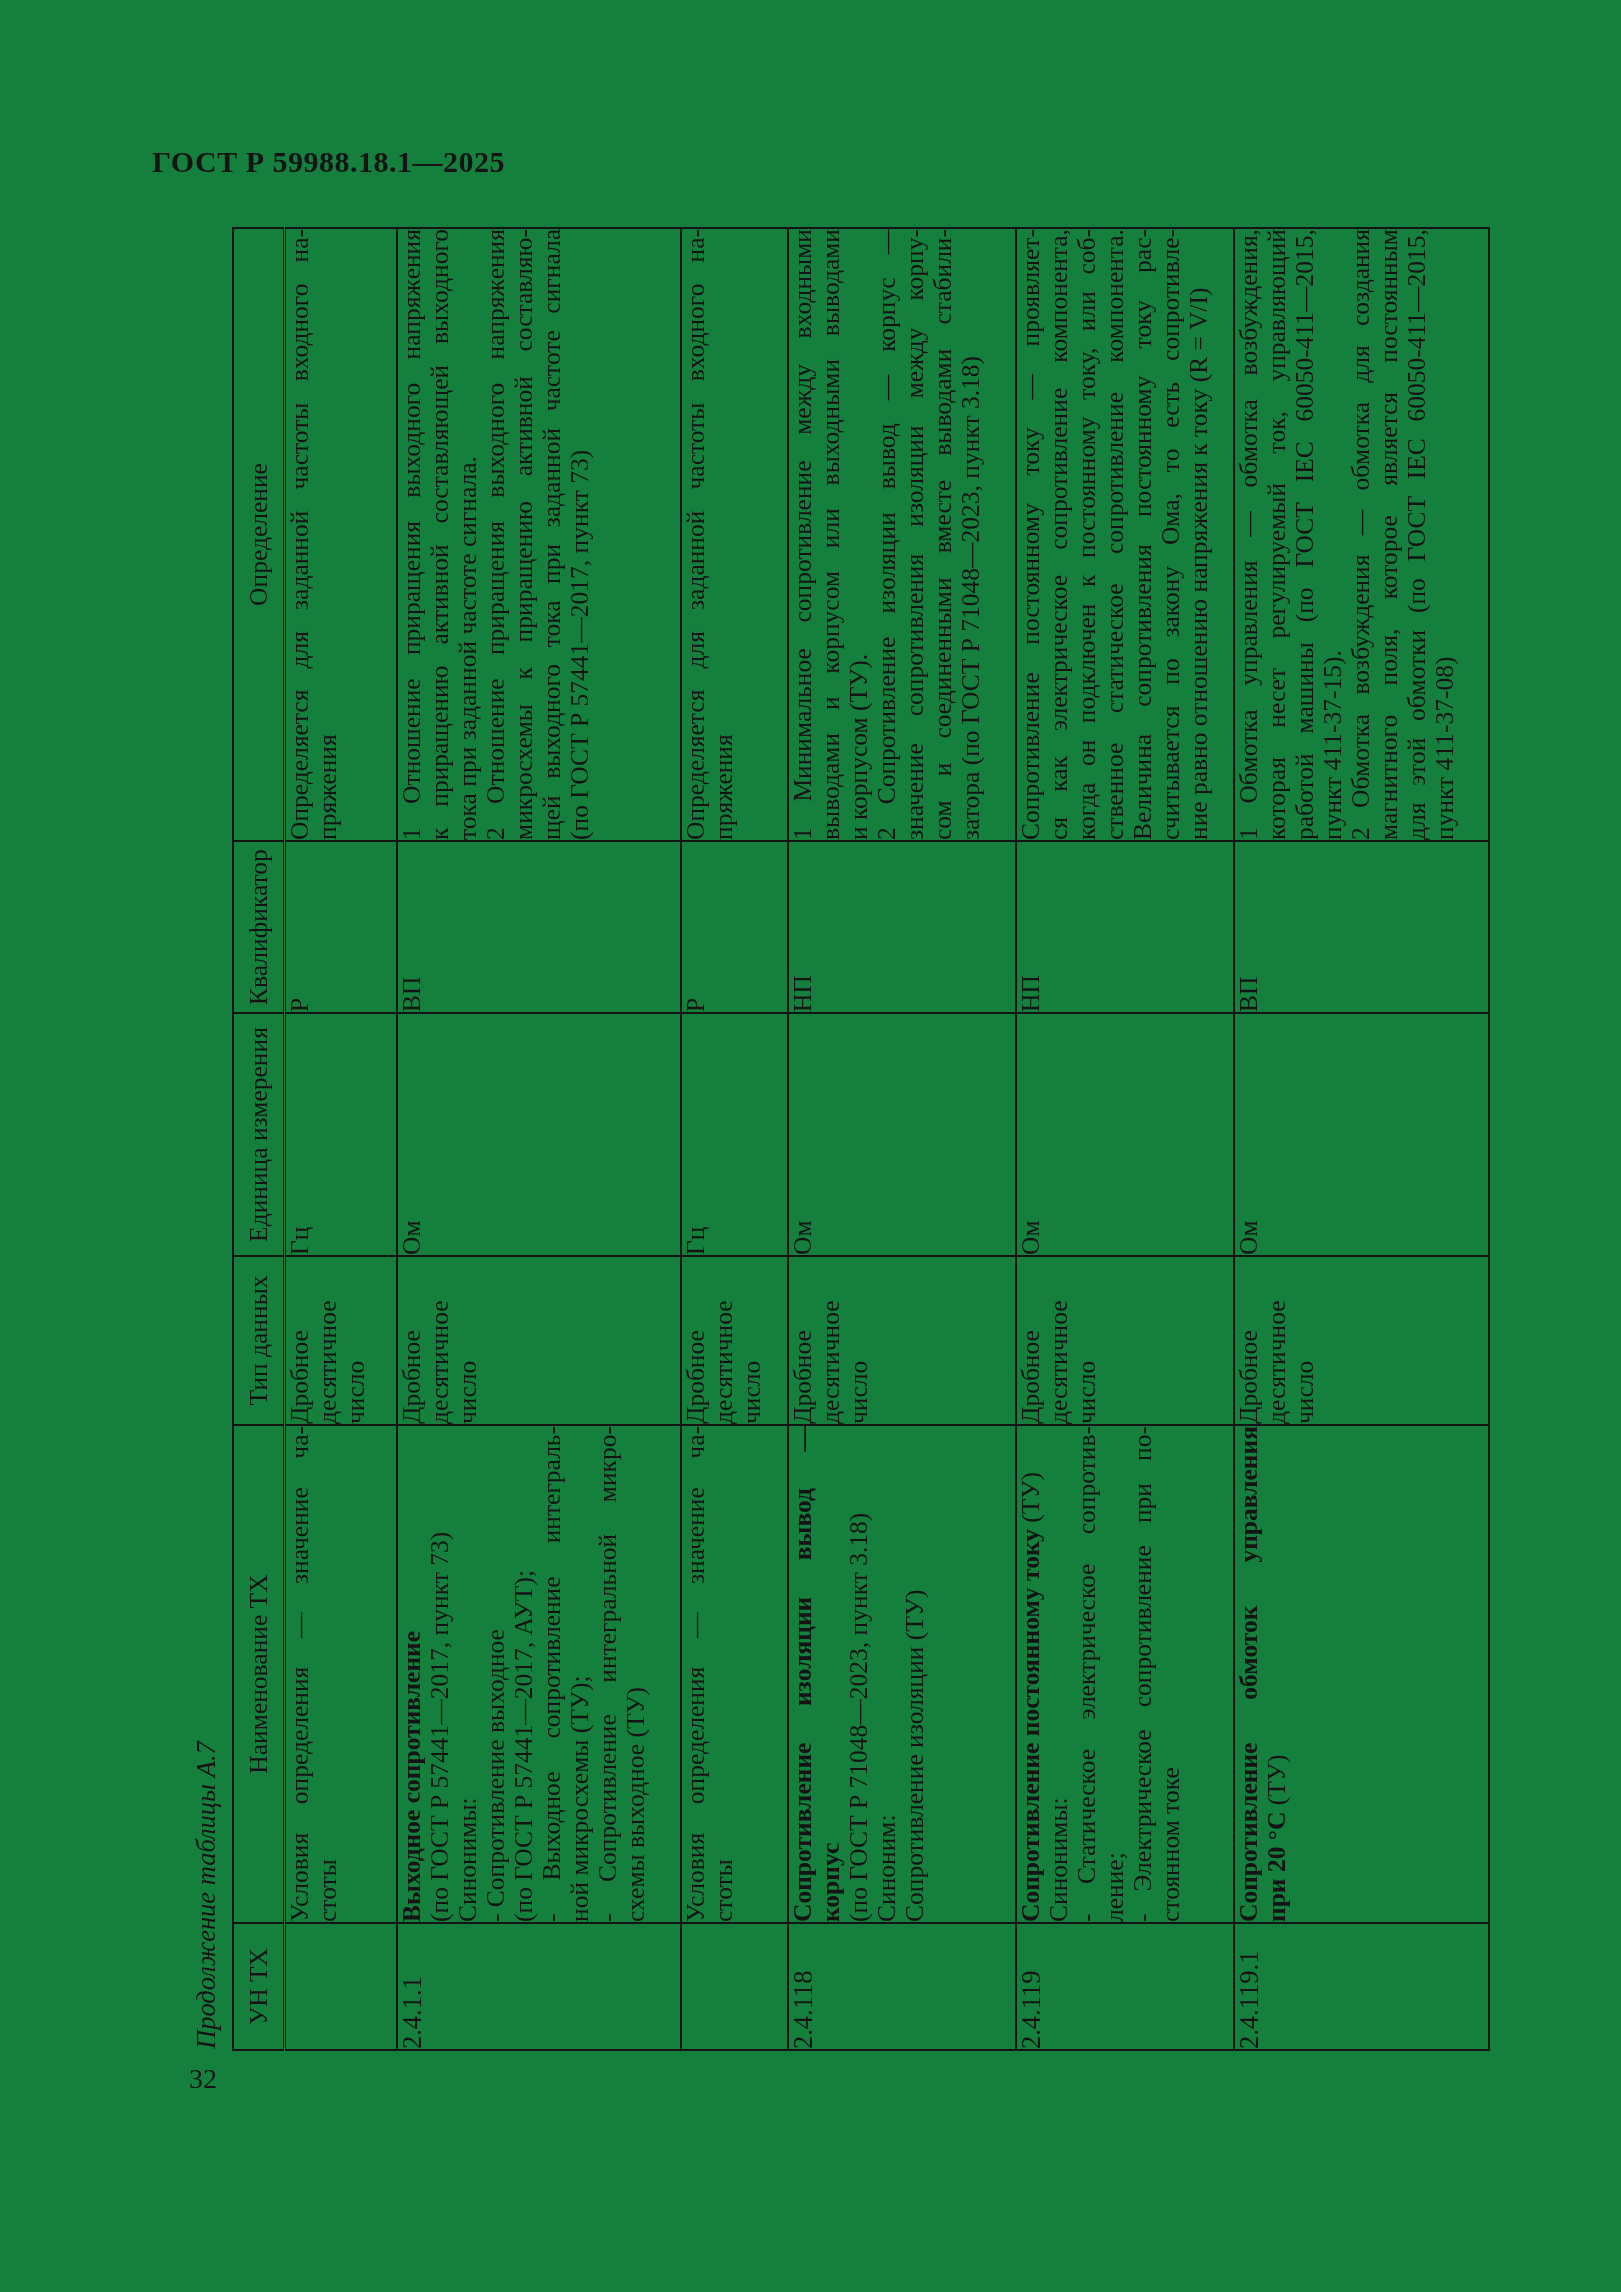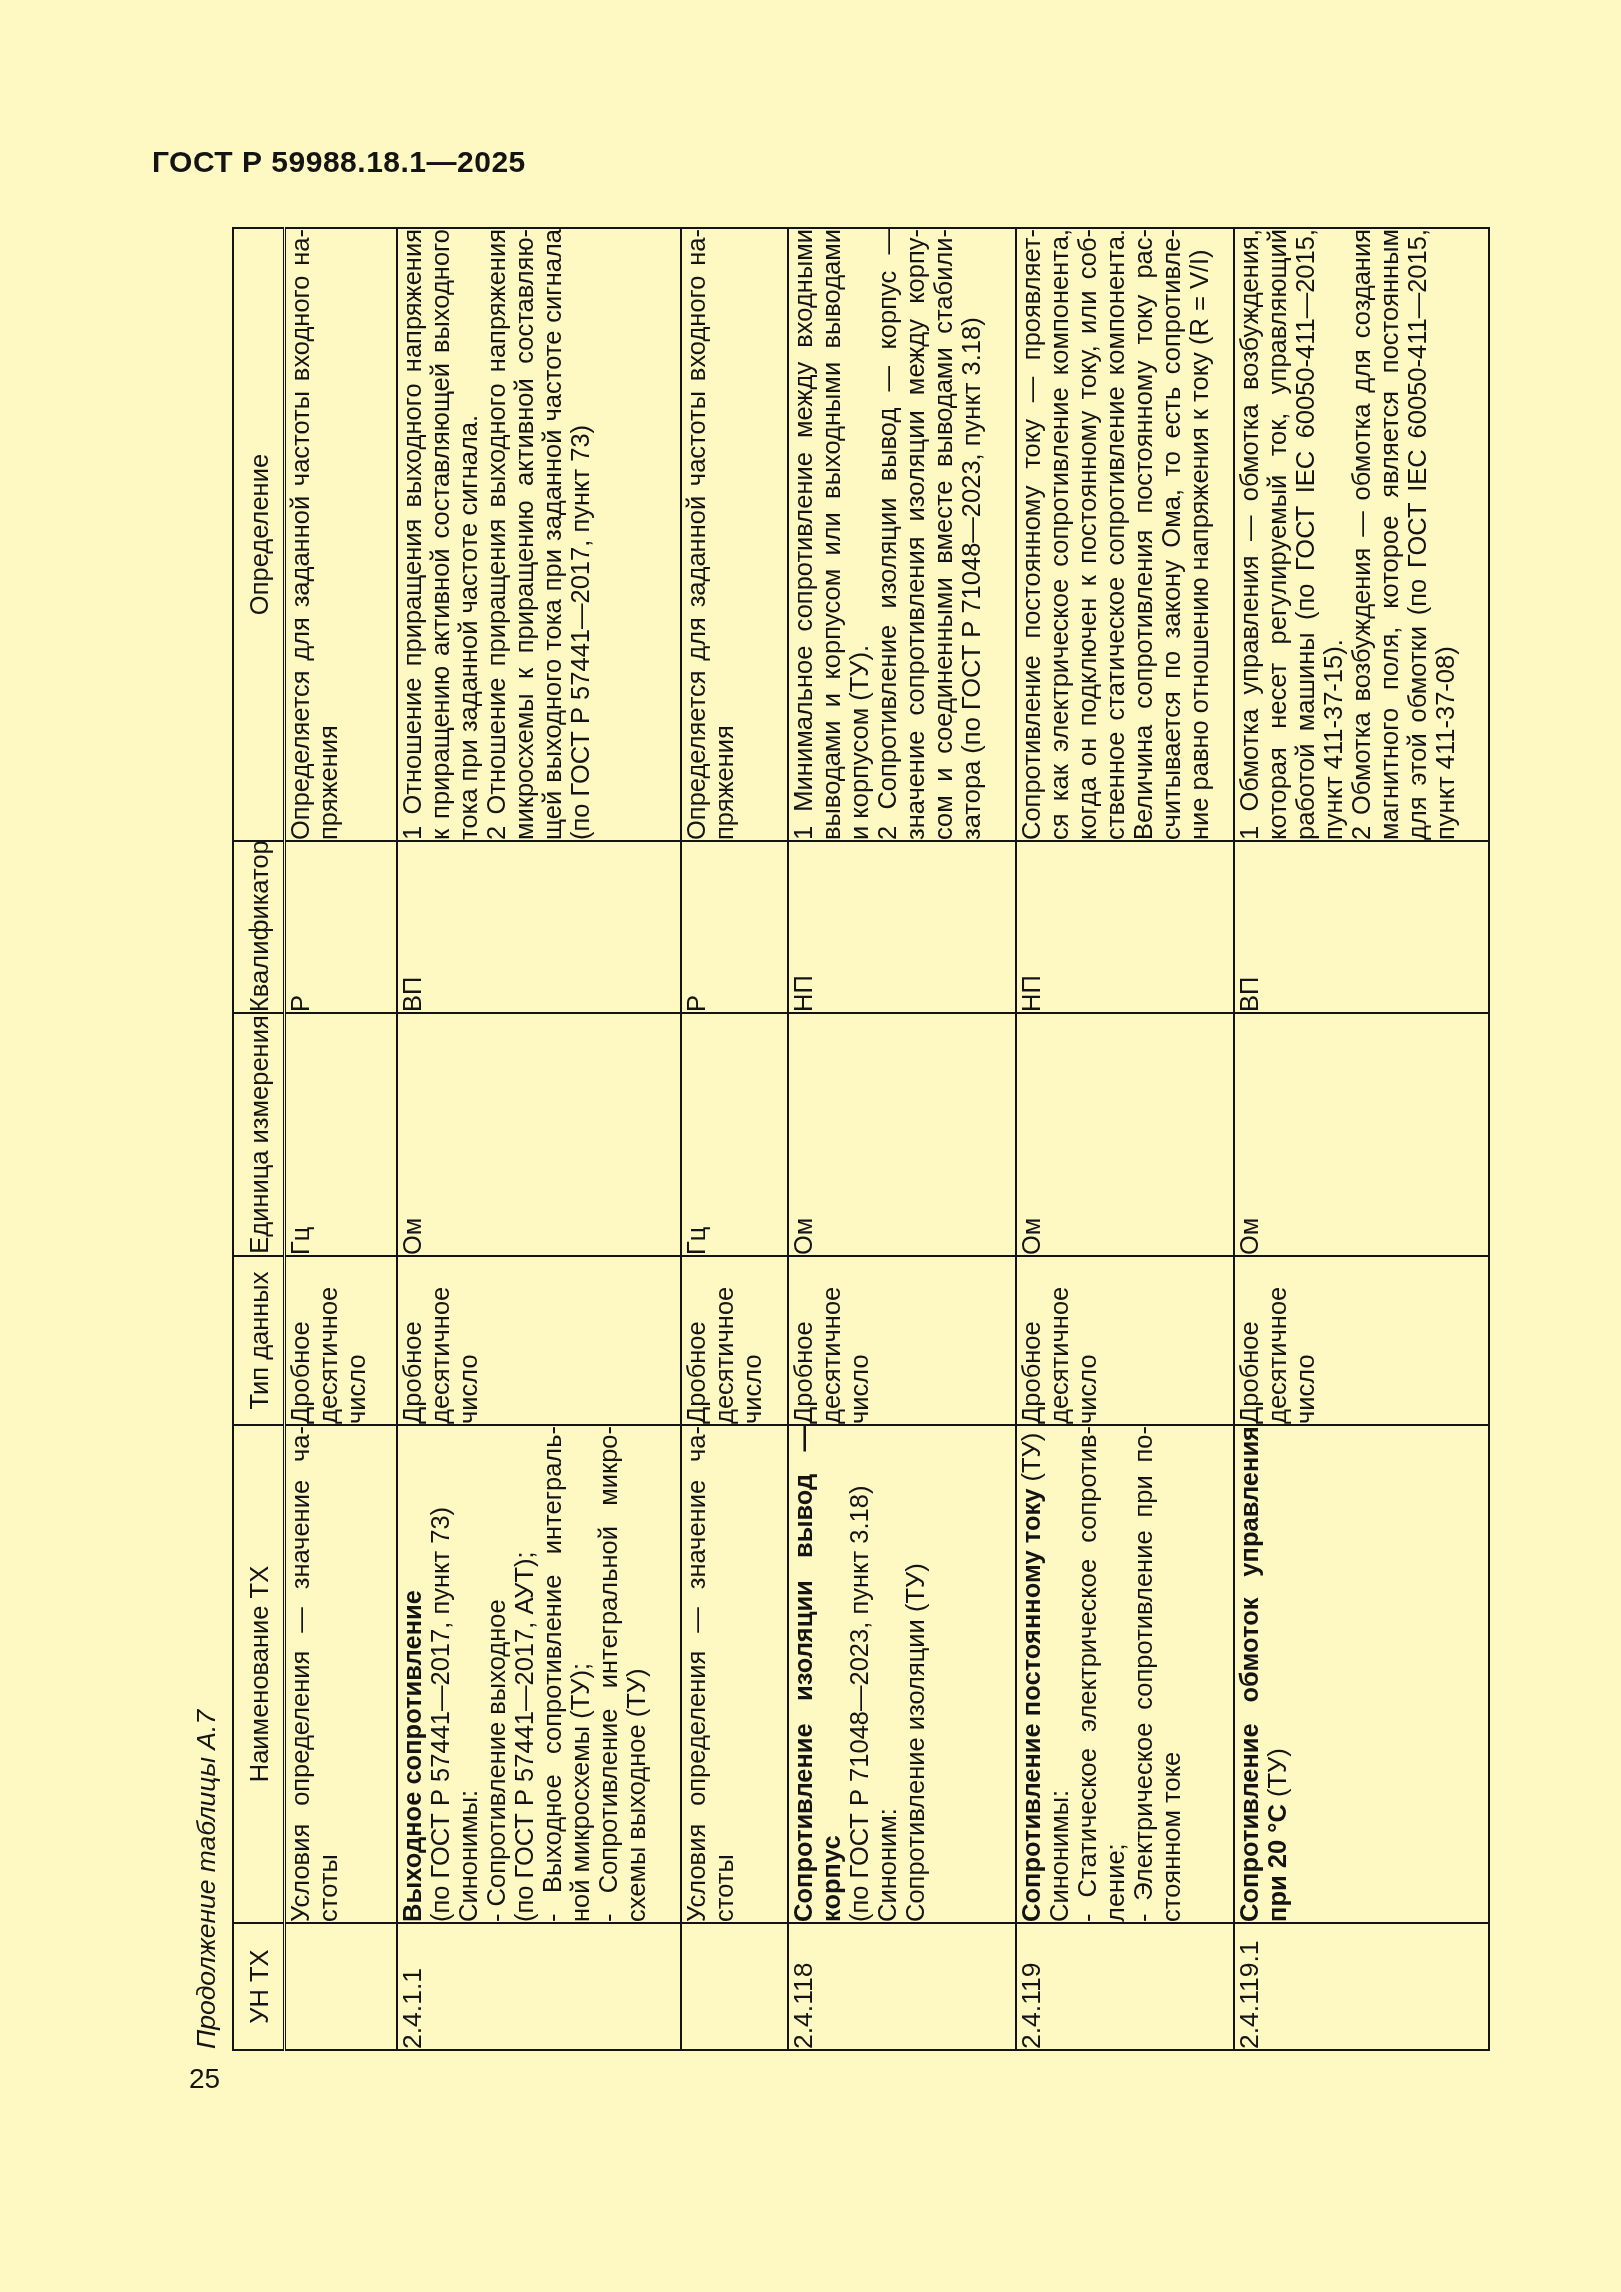"ГОСТ Р 59988.18.1—2025" .page { background: #fef9c3 -> #15803d; font-family: Liberation Sans, sans-serif -> Liberation Serif, serif }
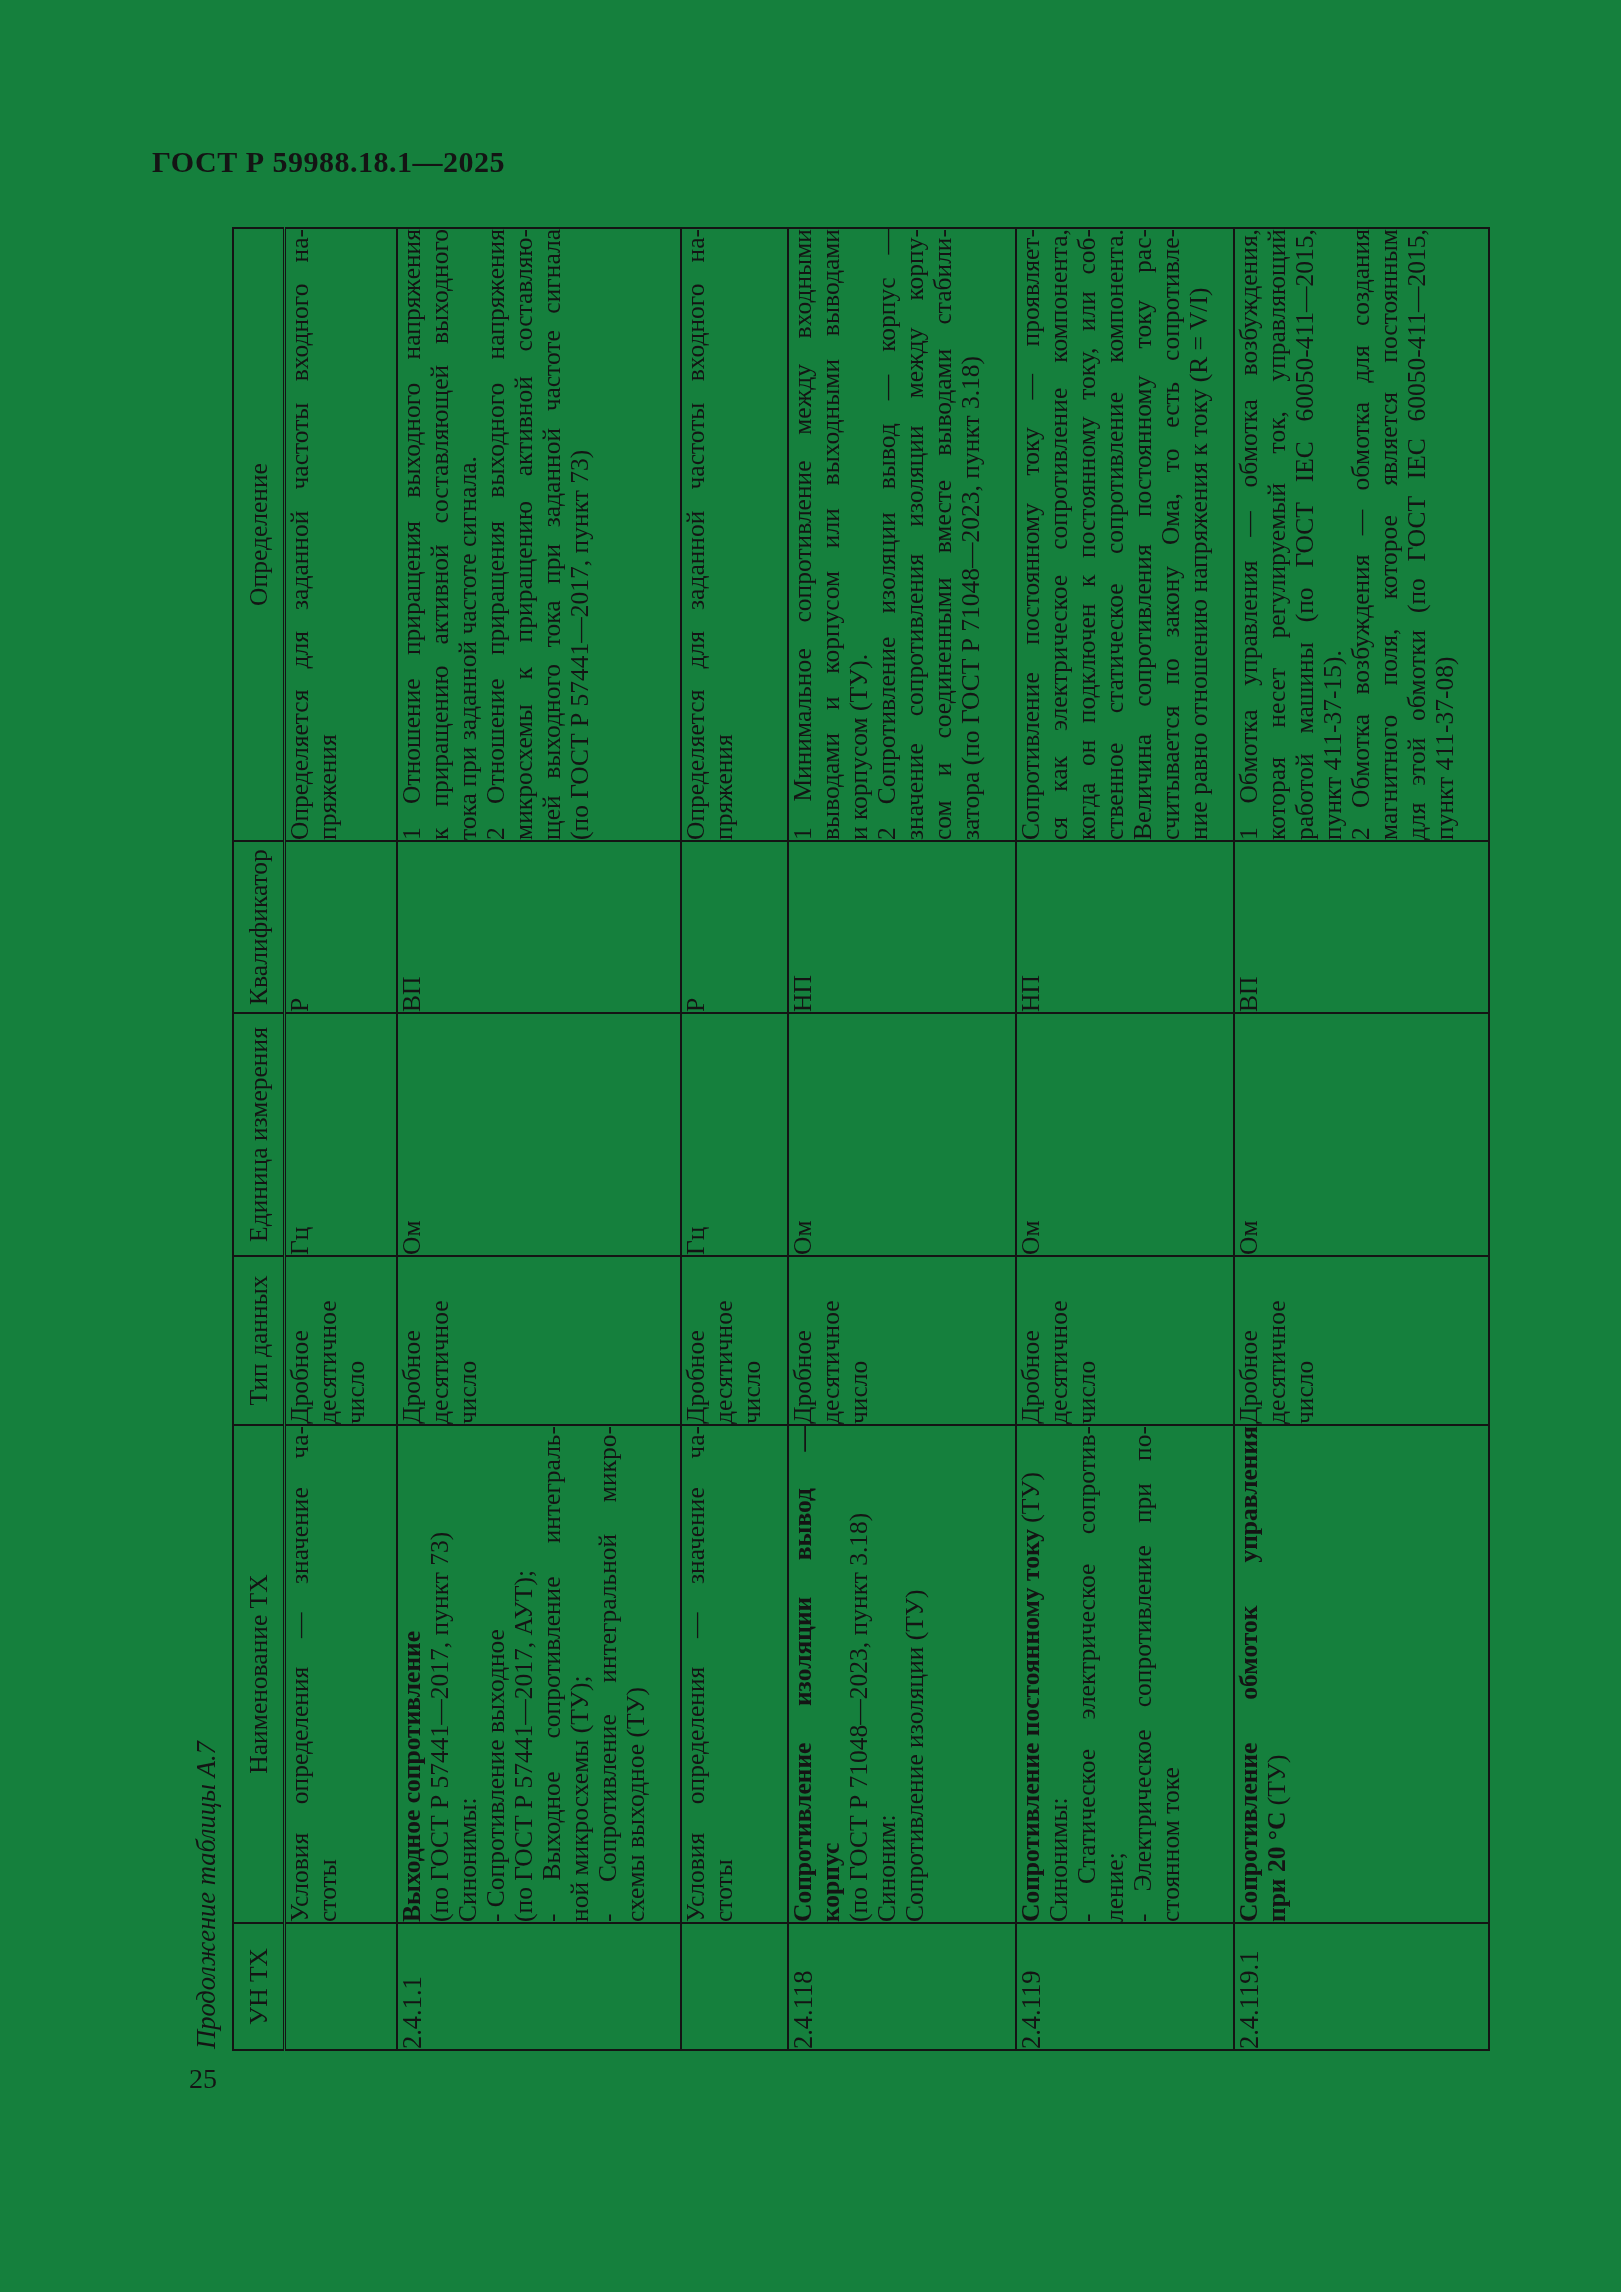"25" div.page-num { text: 25 -> 32 }
